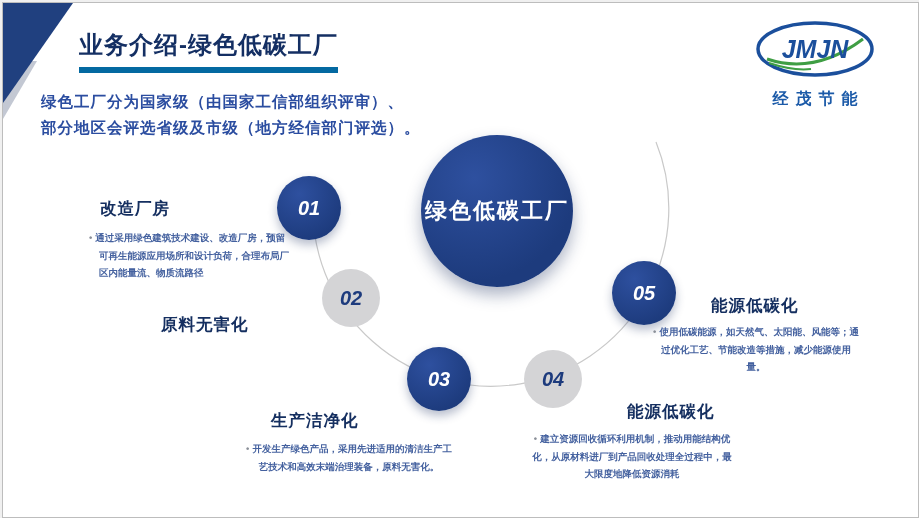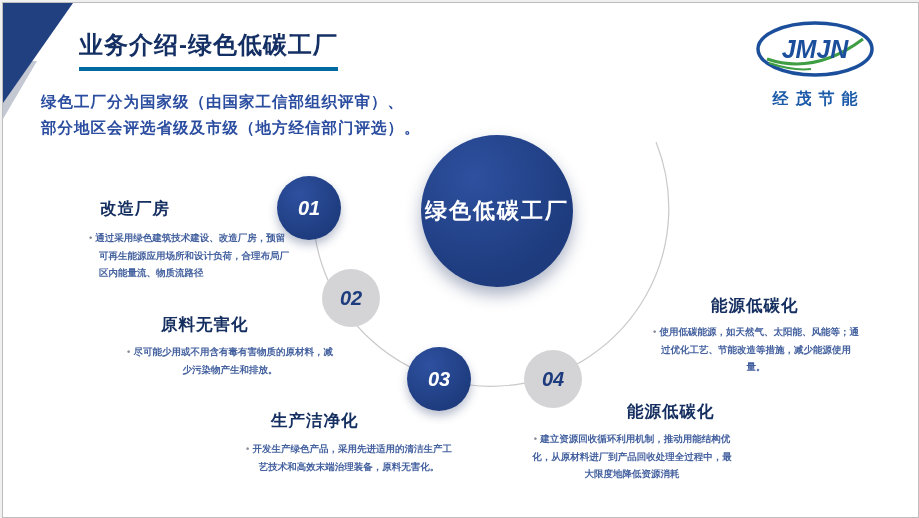"业务介绍-绿色低碳工厂" .page-title { border-bottom: 4px solid #0369a1 -> 6px solid #0369a1 }
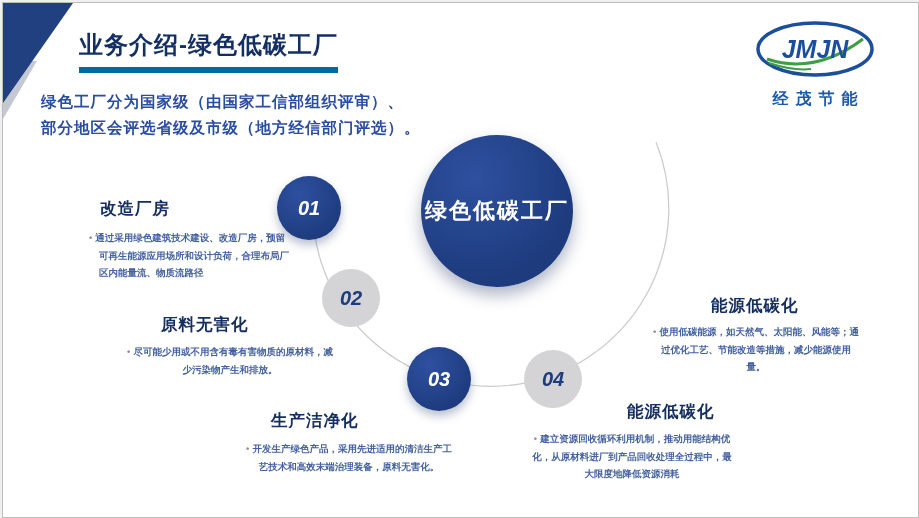"05" div.node { html: none -> <div> <span>05</span> </div> }
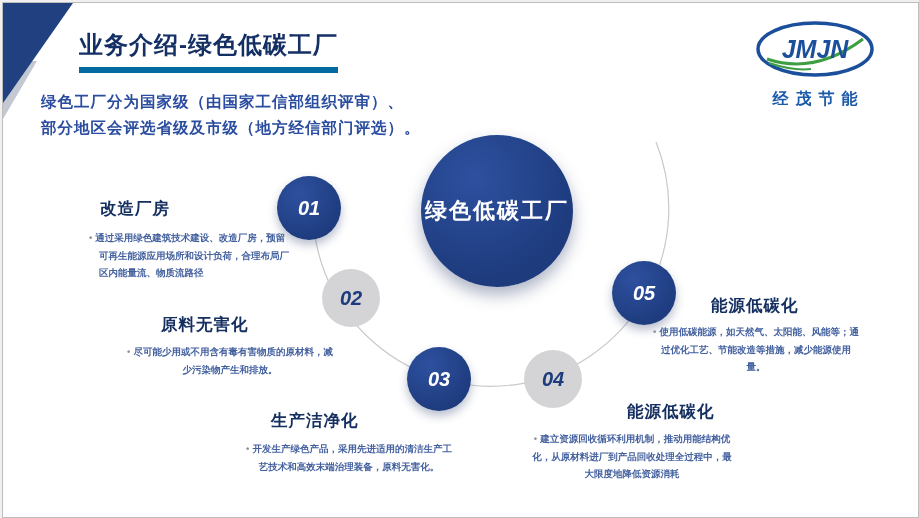"• 尽可能少用或不用含有毒有害物质的原材料，减少污染物产生和排放。" div.sec-desc { html: <div> <span>•</span><span>尽可能少用或不用含有毒有害物质的原材料，减少污染物产生和排放。</span> </div> -> none }
